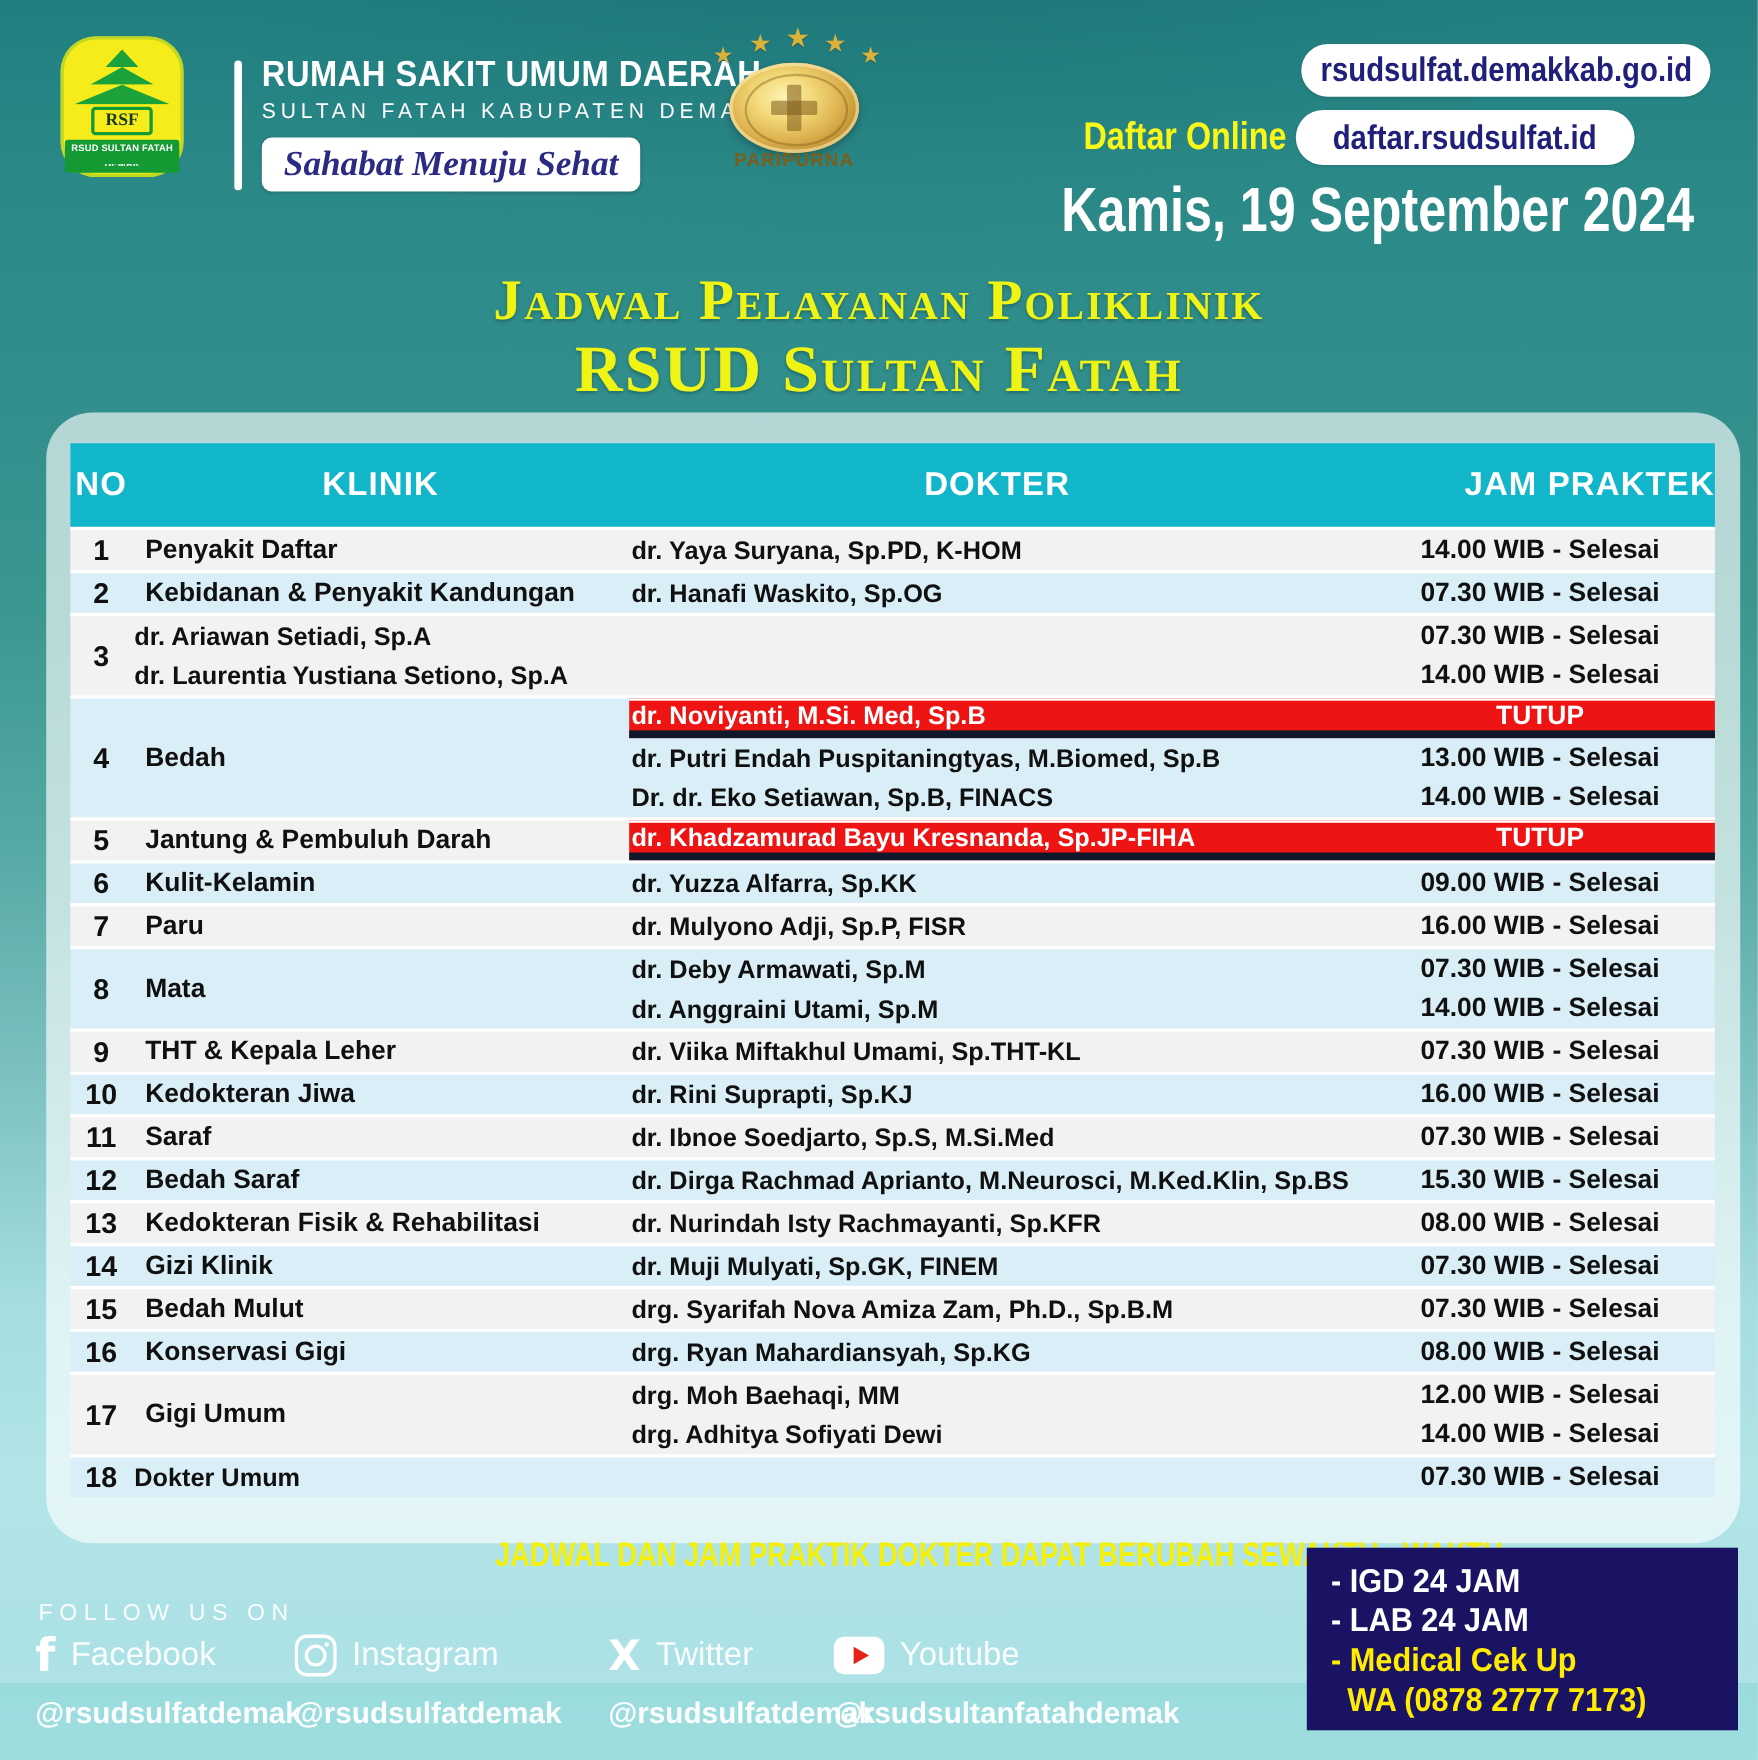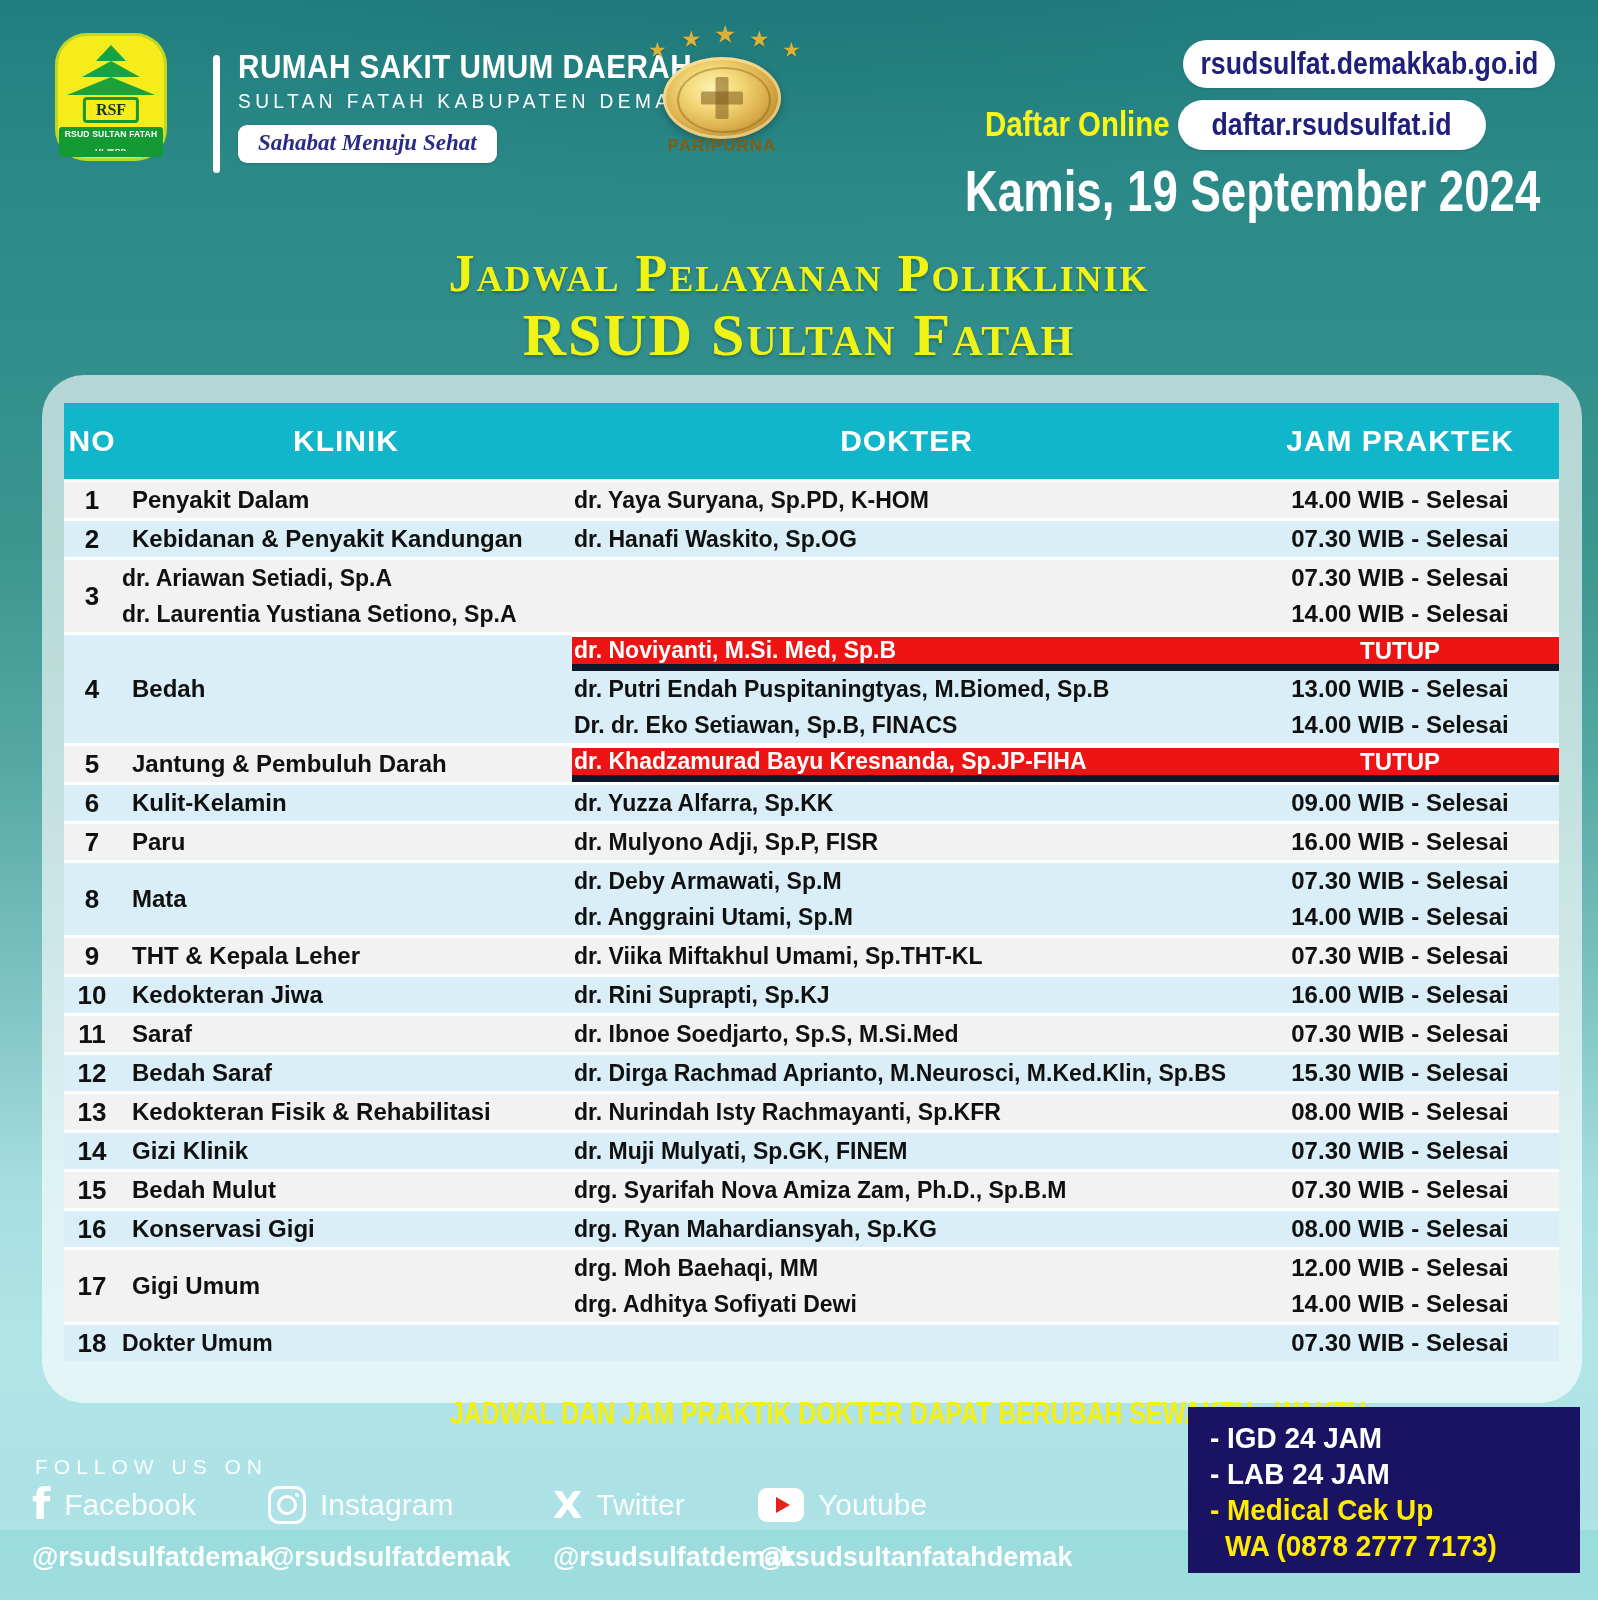"Sahabat Menuju Sehat" .tagline { font-size: 23px -> 32px }
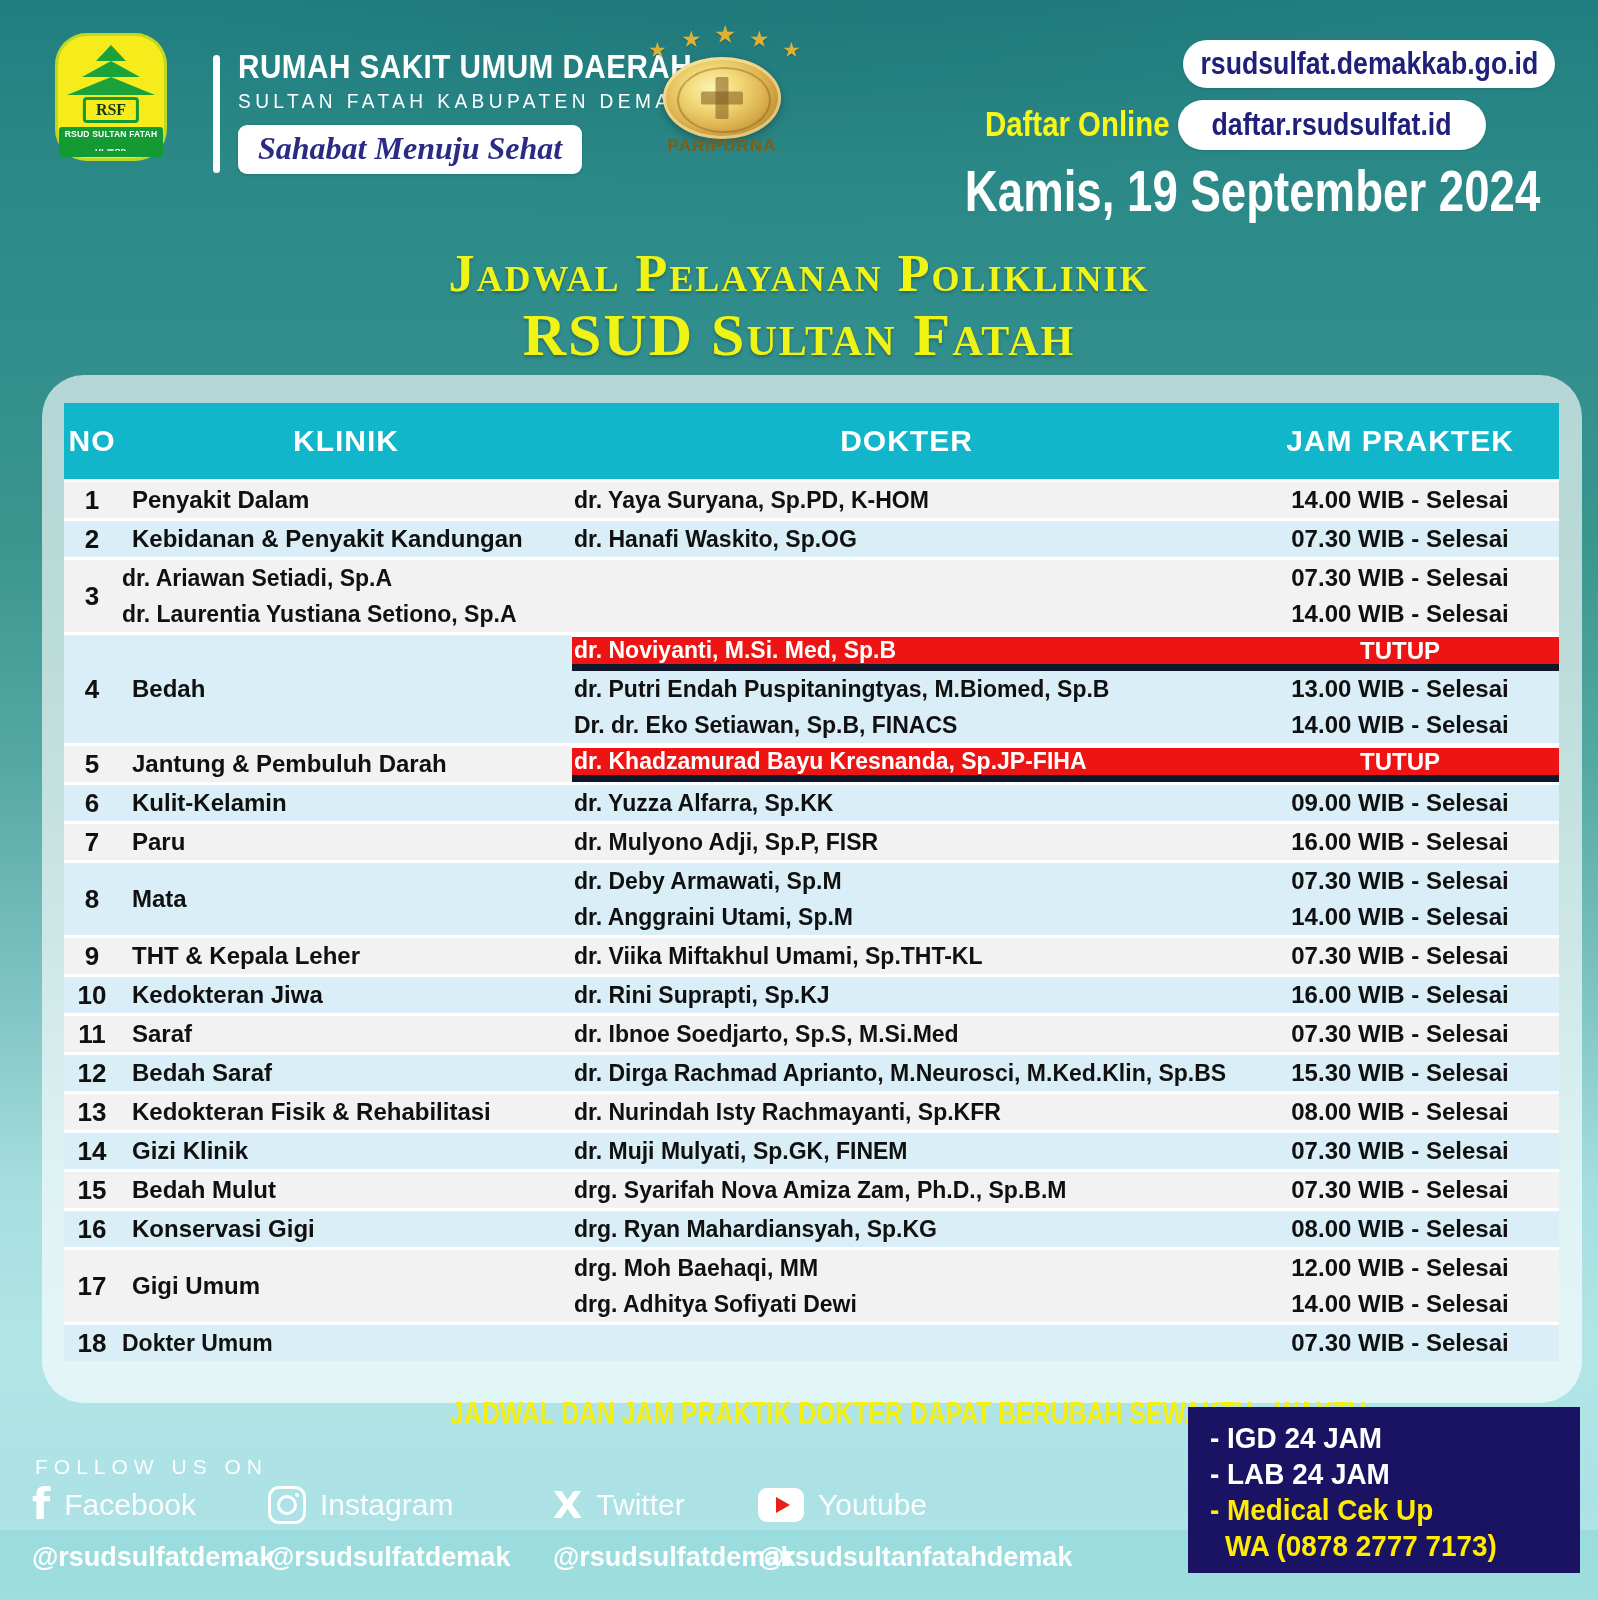"JAM PRAKTEK" .th-jam { text-align: center -> right }
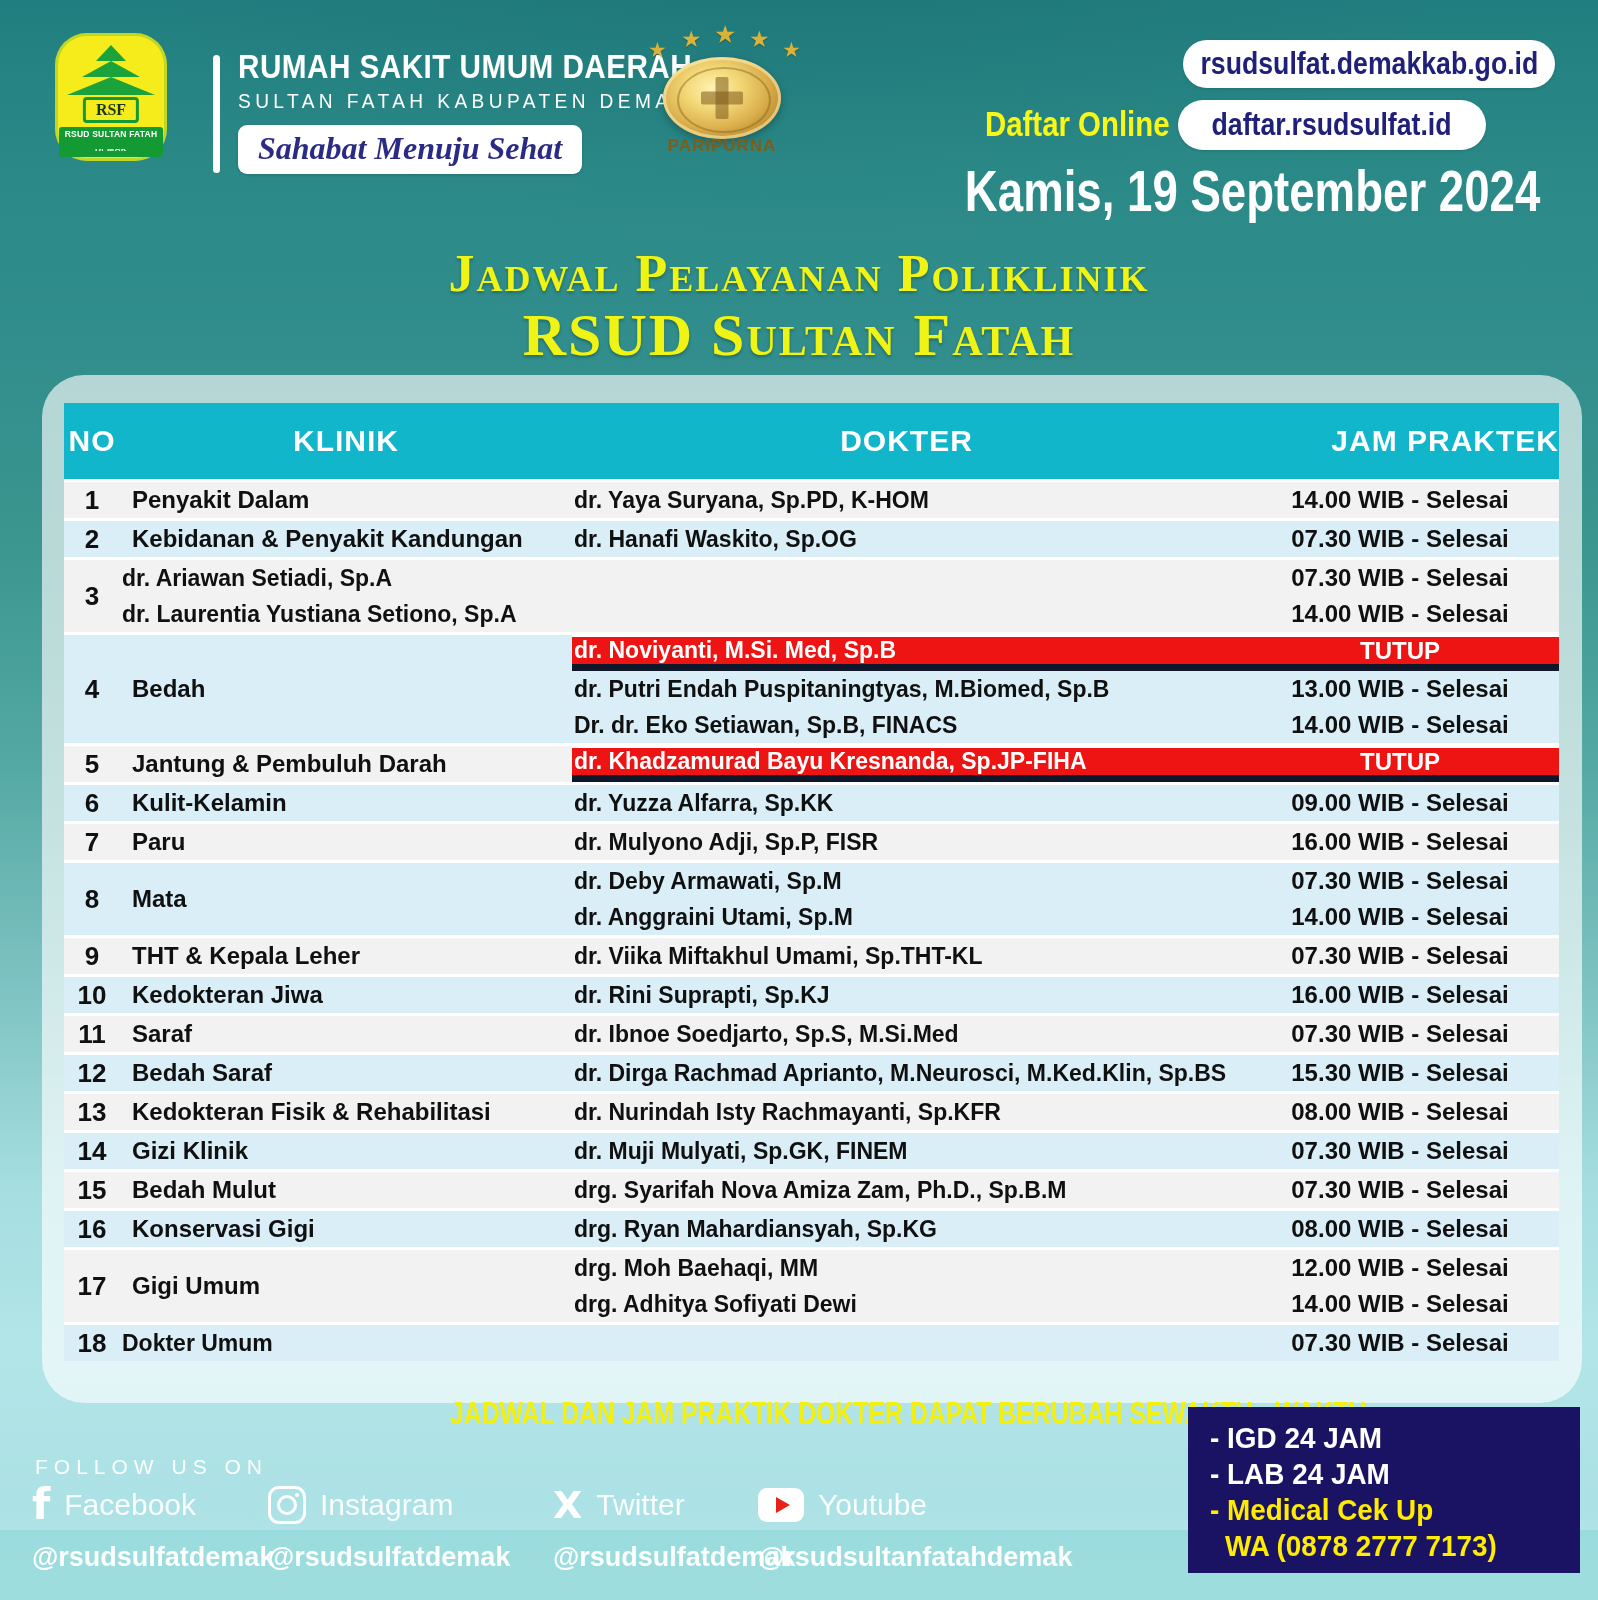"Penyakit Dalam" div.gklinik { text: Dalam -> Daftar }
